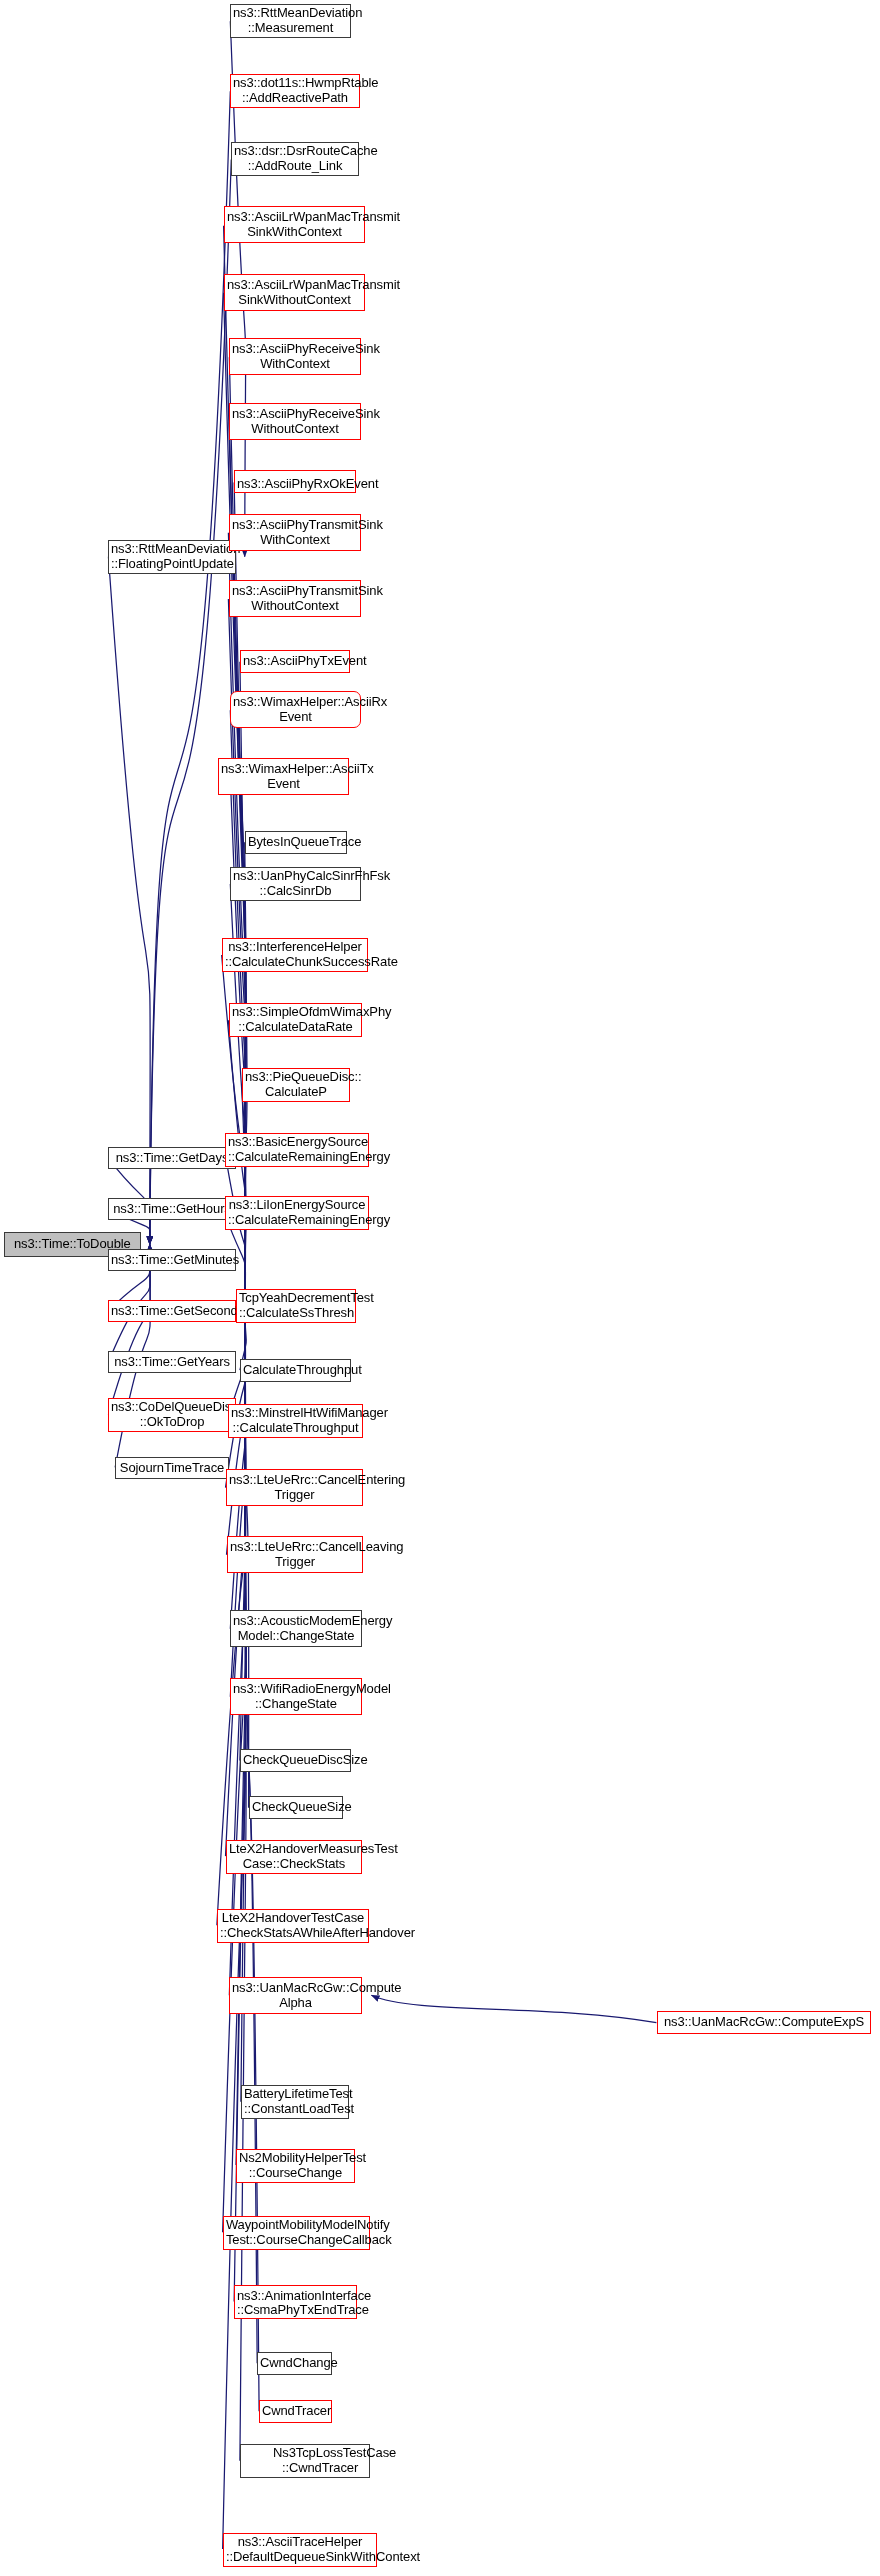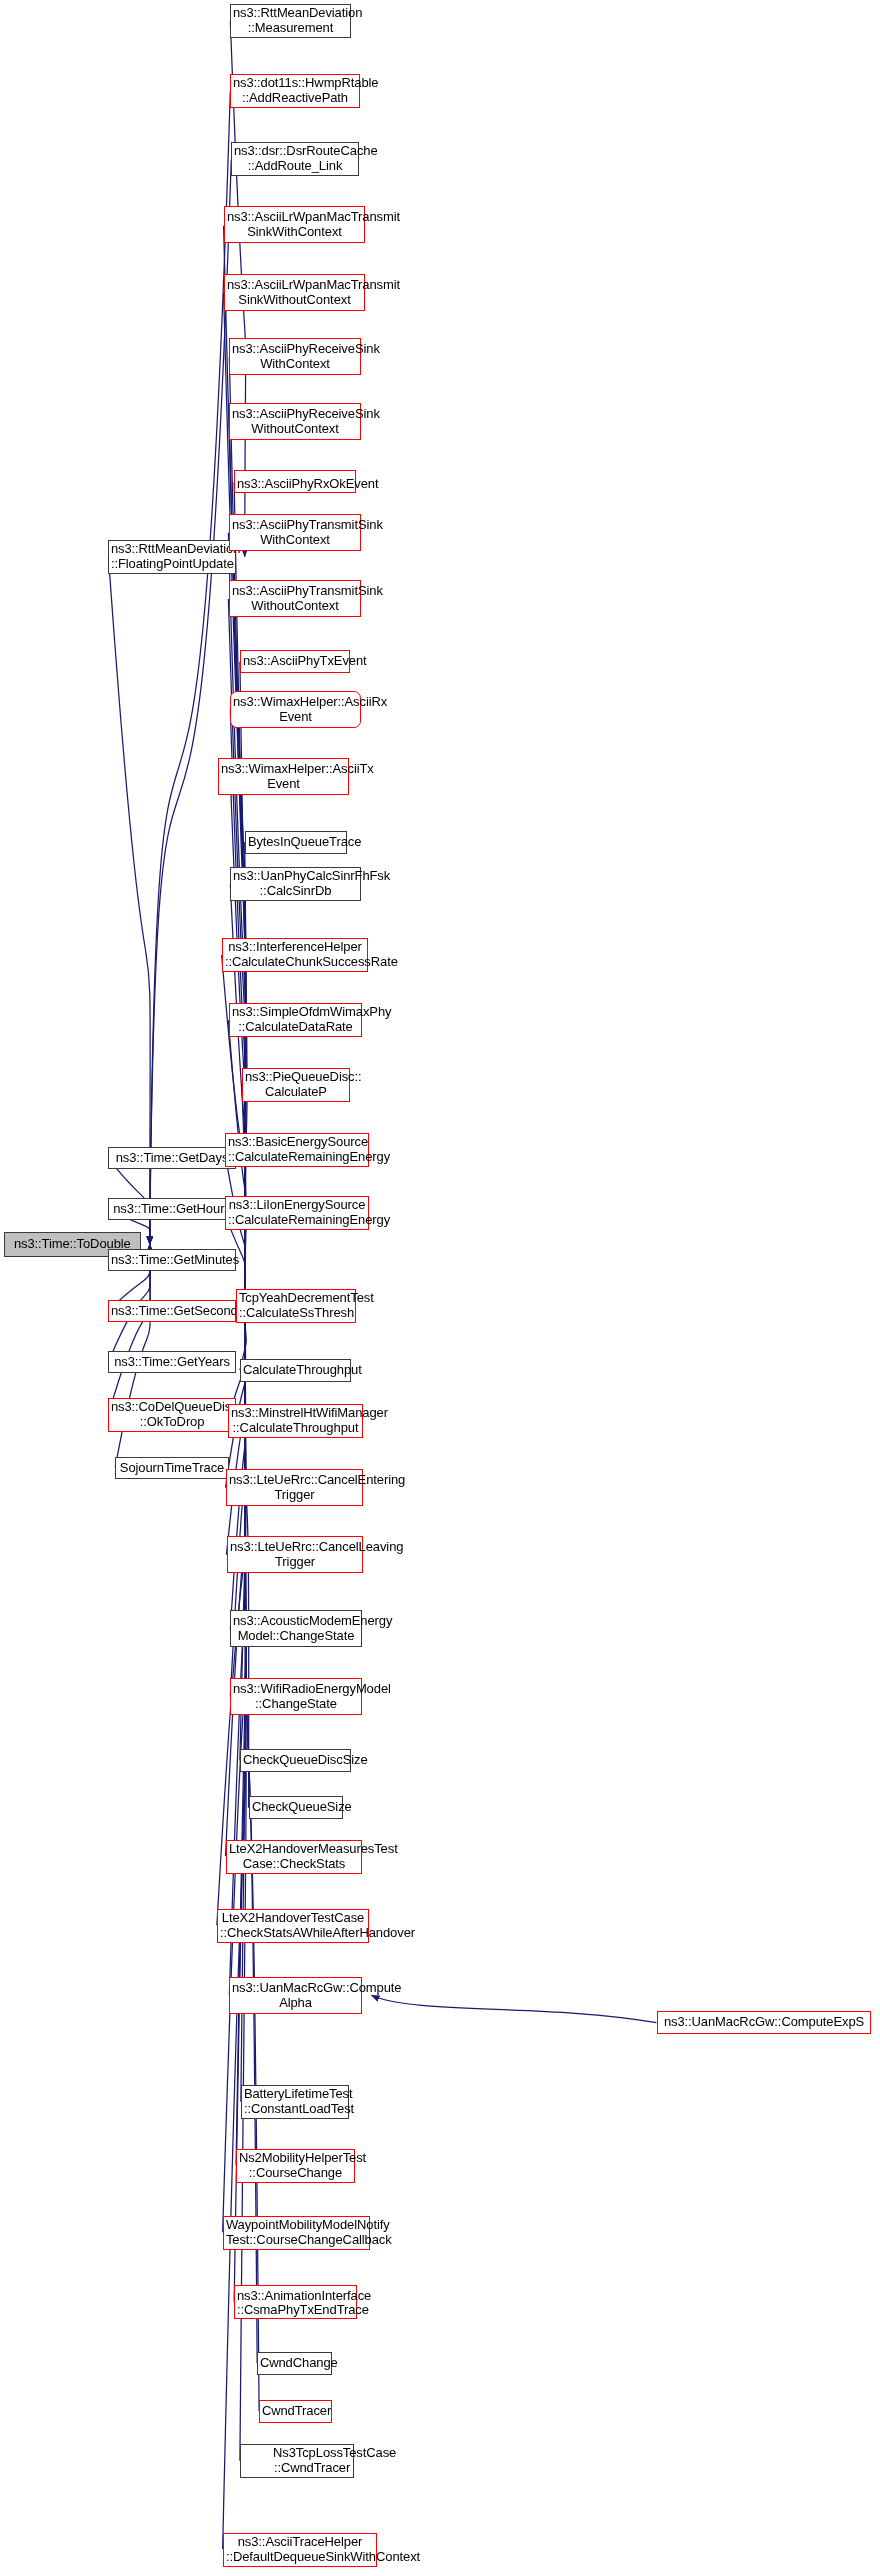"Ns3TcpLossTestCase" div.node { width: 114px -> 130px }
